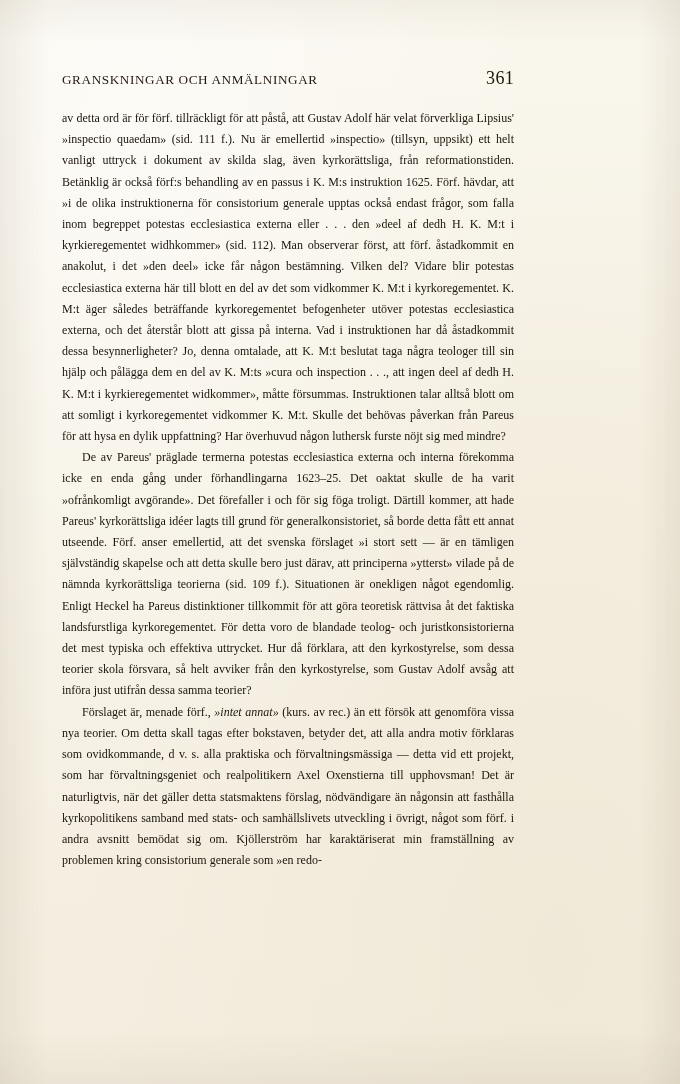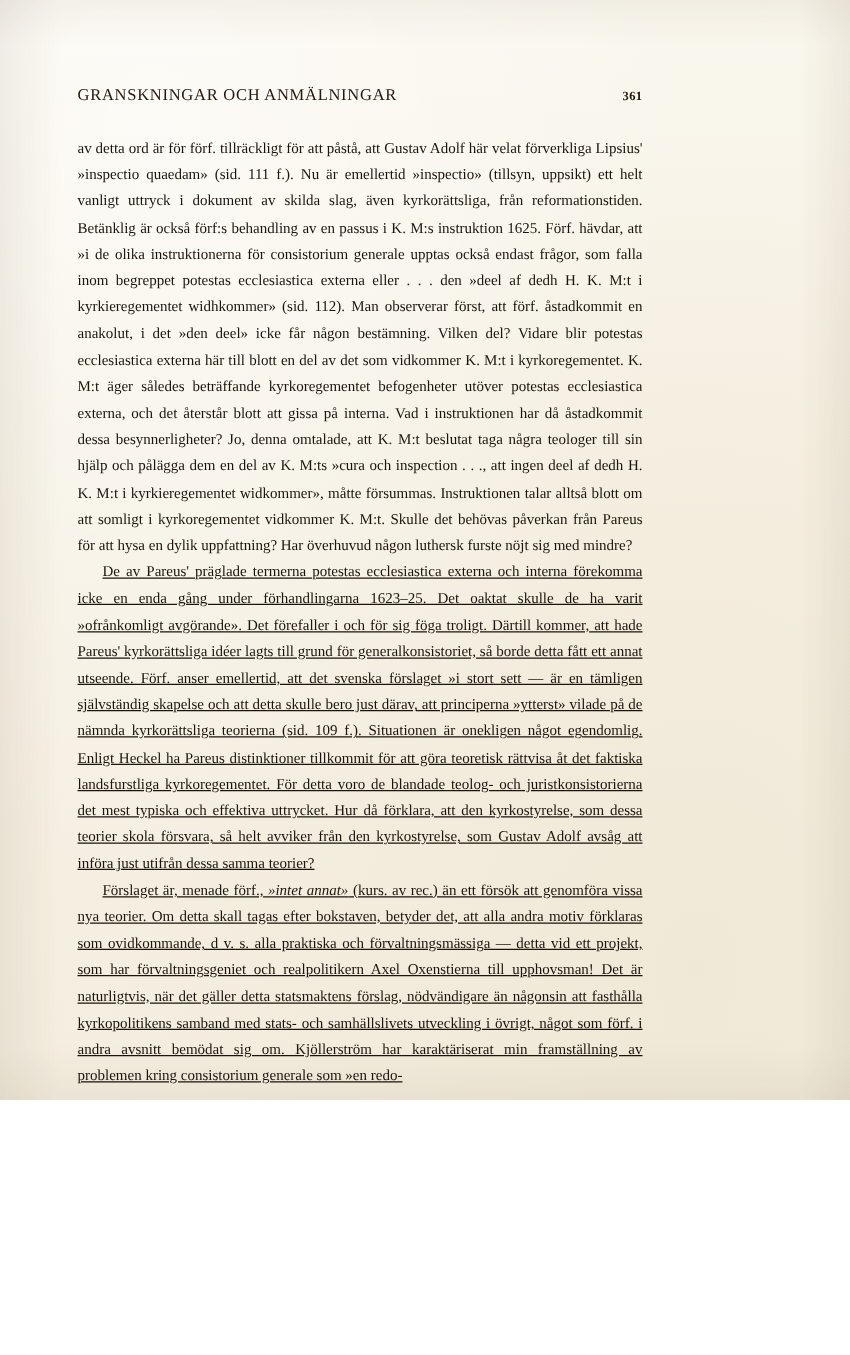"GRANSKNINGAR OCH ANMÄLNINGAR" .page { height: 880px -> 1084px }
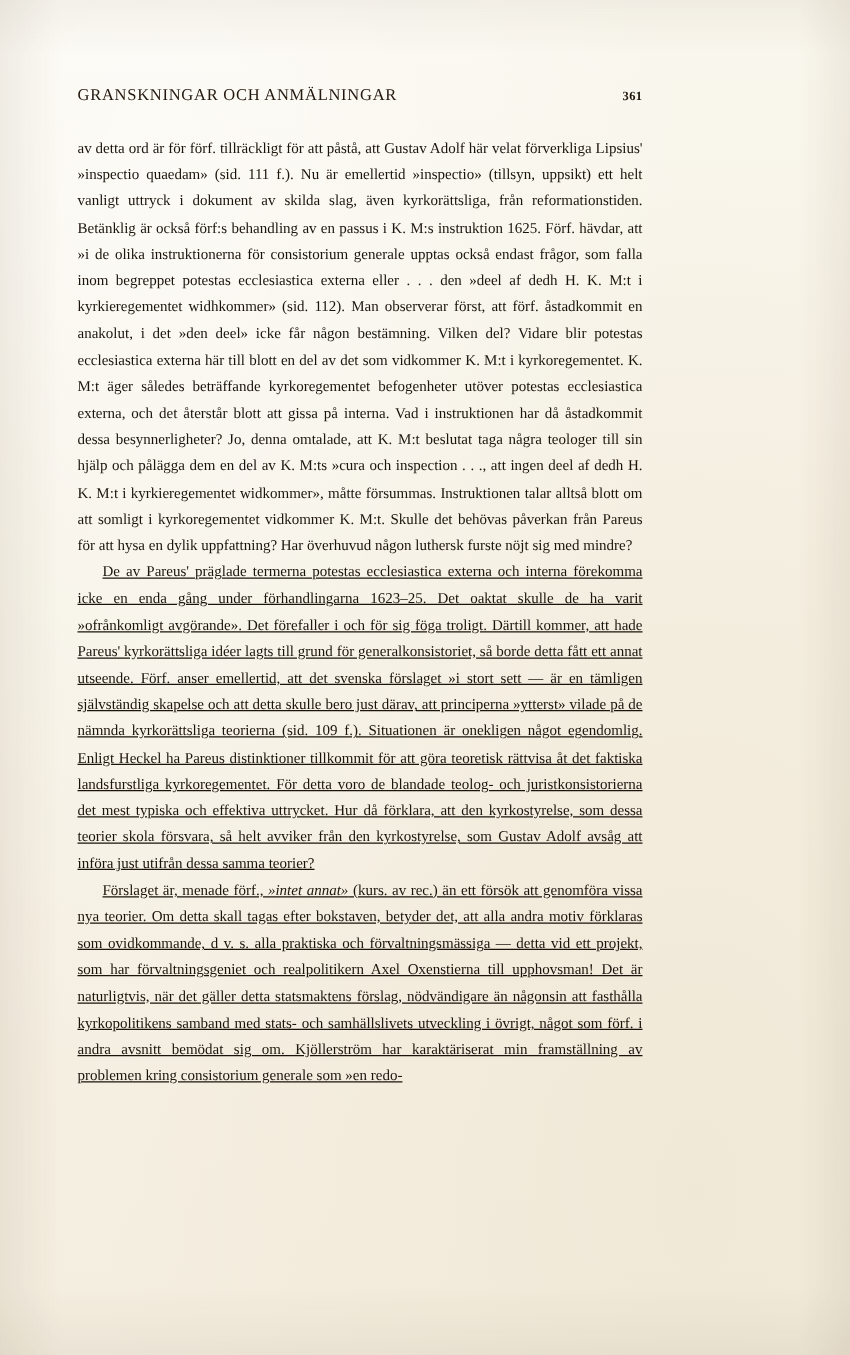"361" .running-head .rh-folio { font-size: 10px -> 18px; font-weight: bold -> normal }
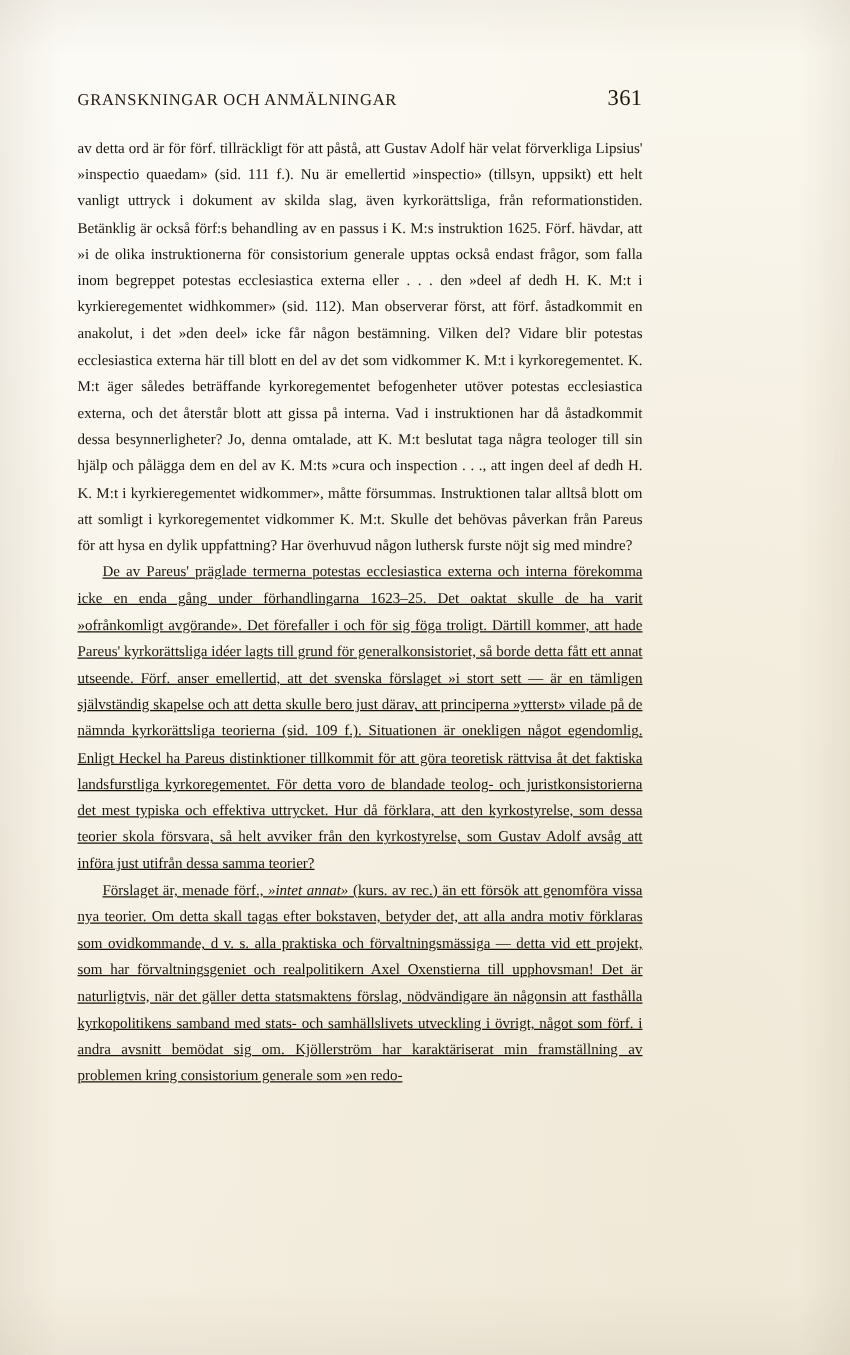"De av Pareus' präglade termerna" .body-text p.indent { text-decoration: underline -> none }
